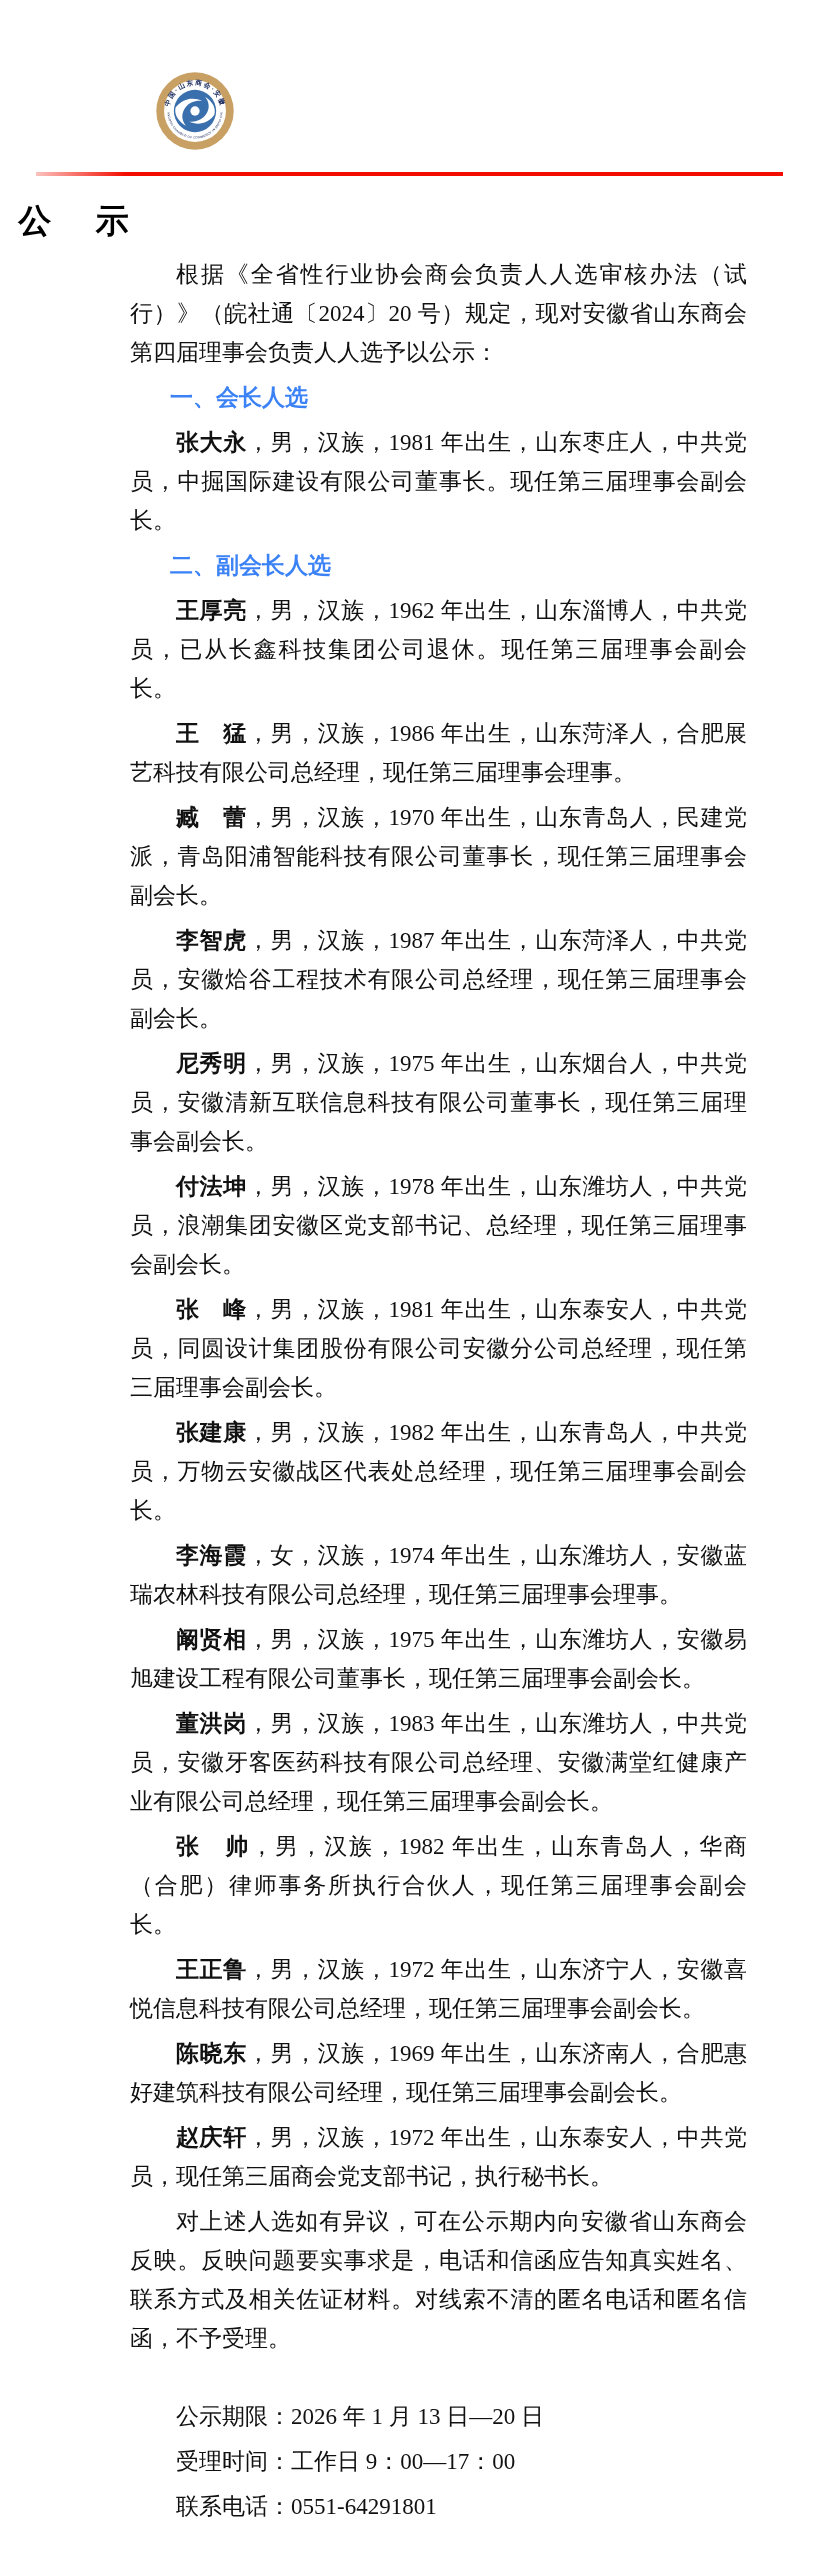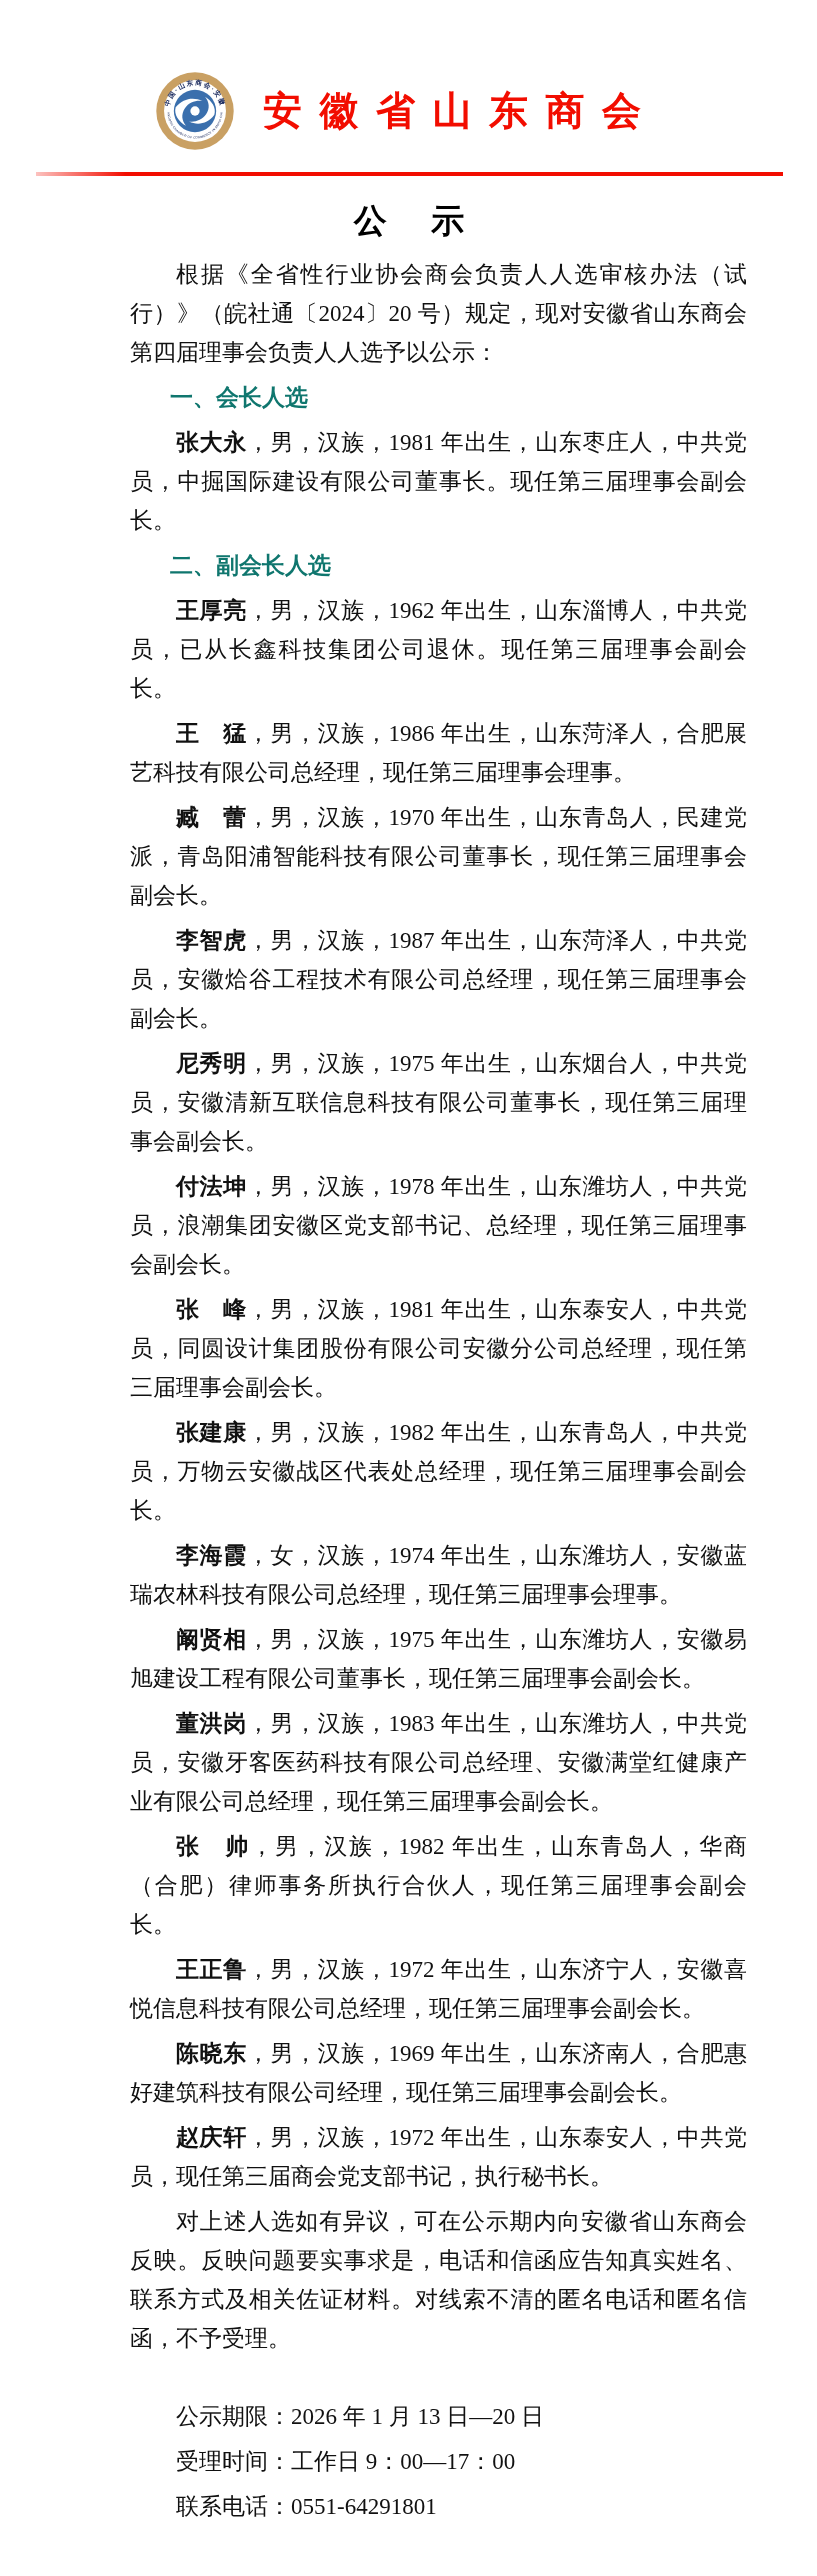"安徽省山东商会" div.org-name { html: <div>安徽省山东商会</div> -> none }
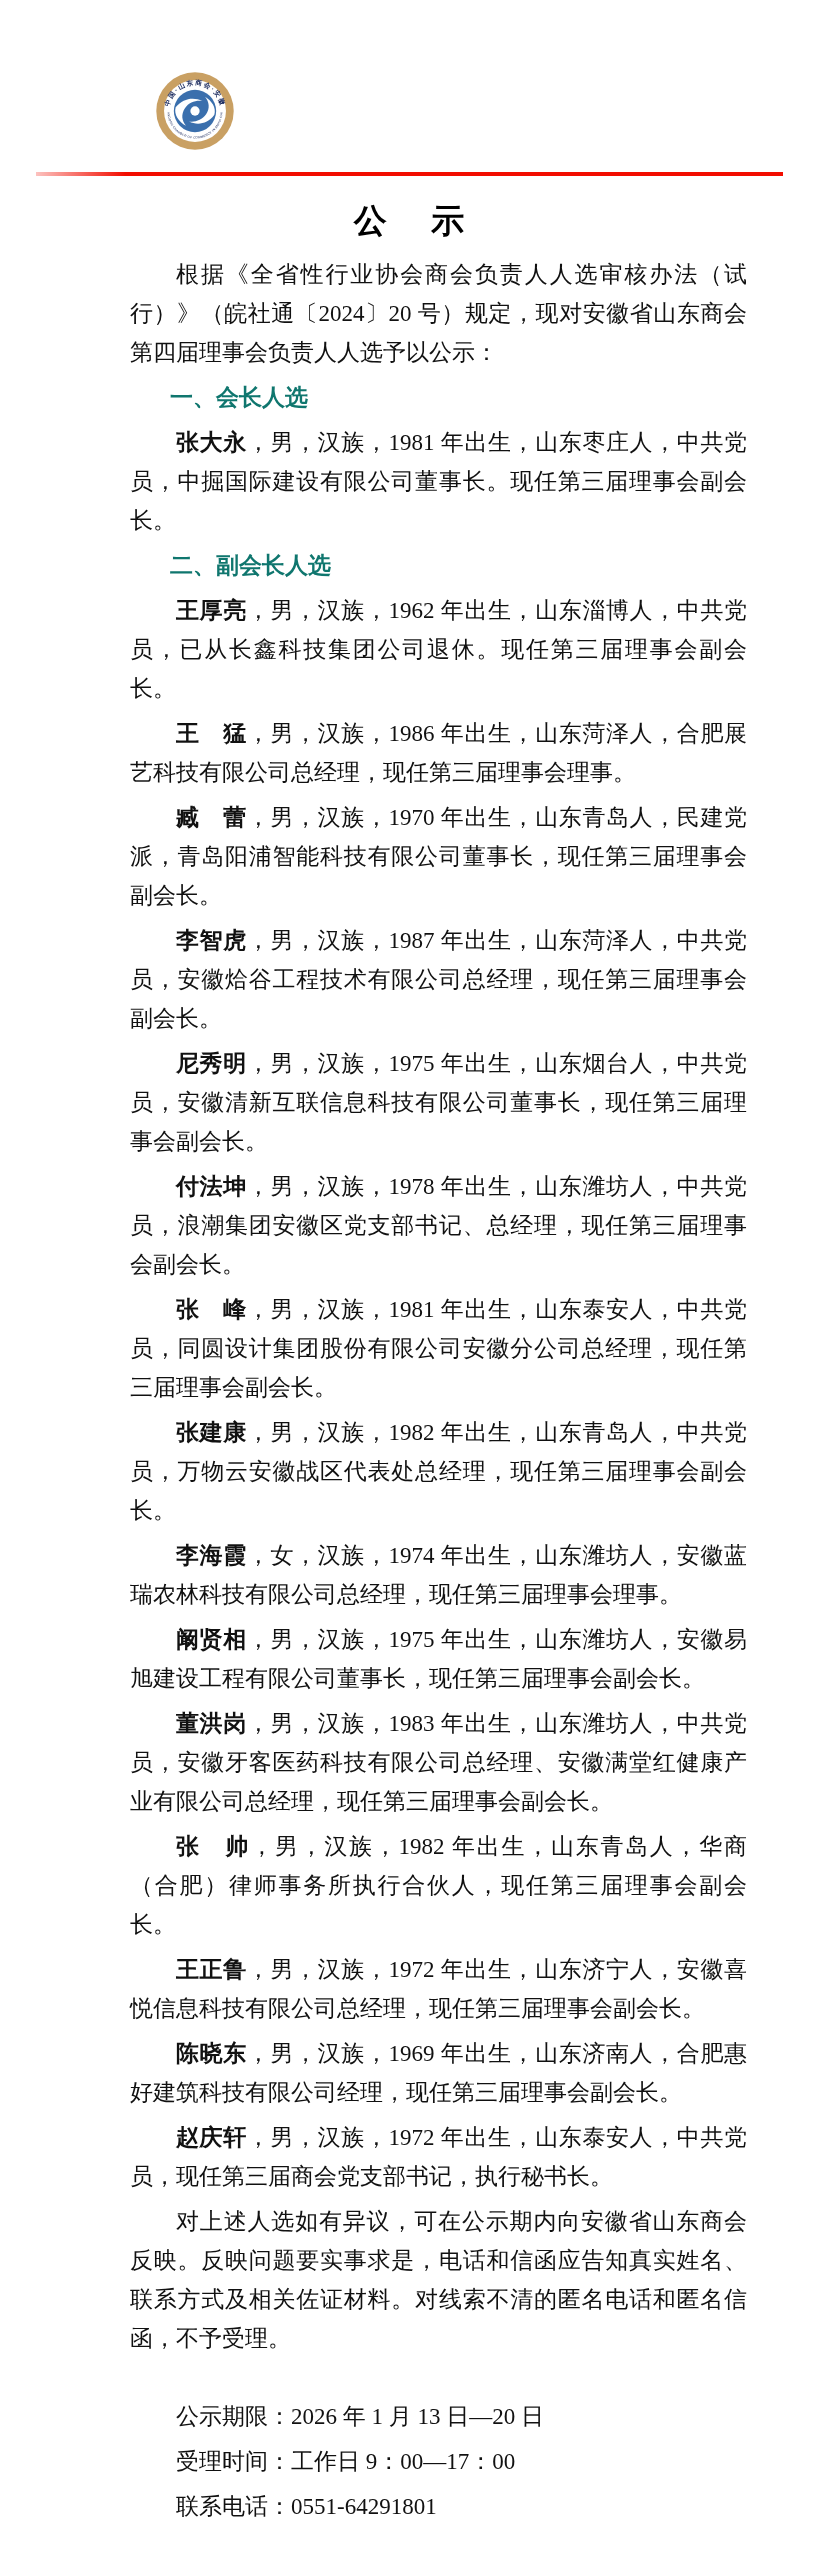"公 示" .doc-title { text-align: center -> left }
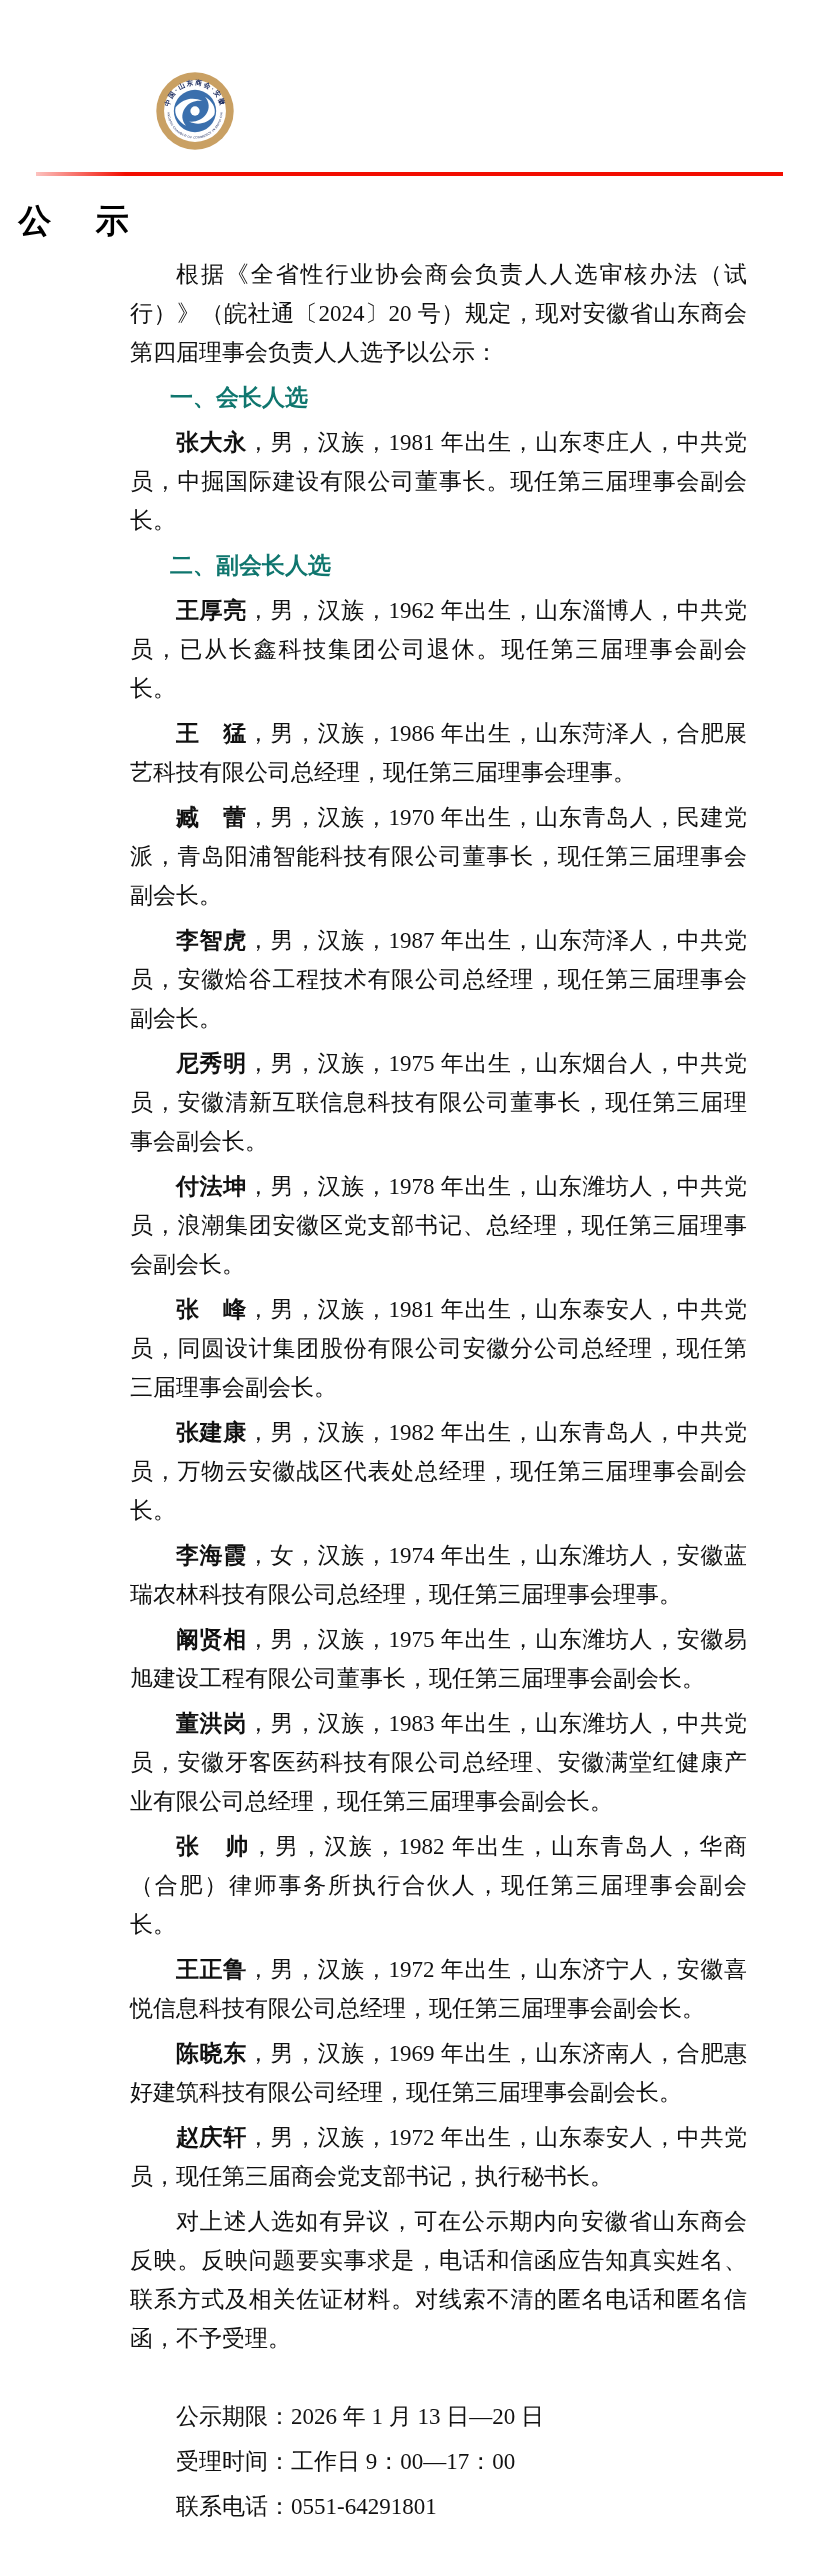"一、会长人选" .sec-heading { color: #0f766e -> #3b82f6 }
